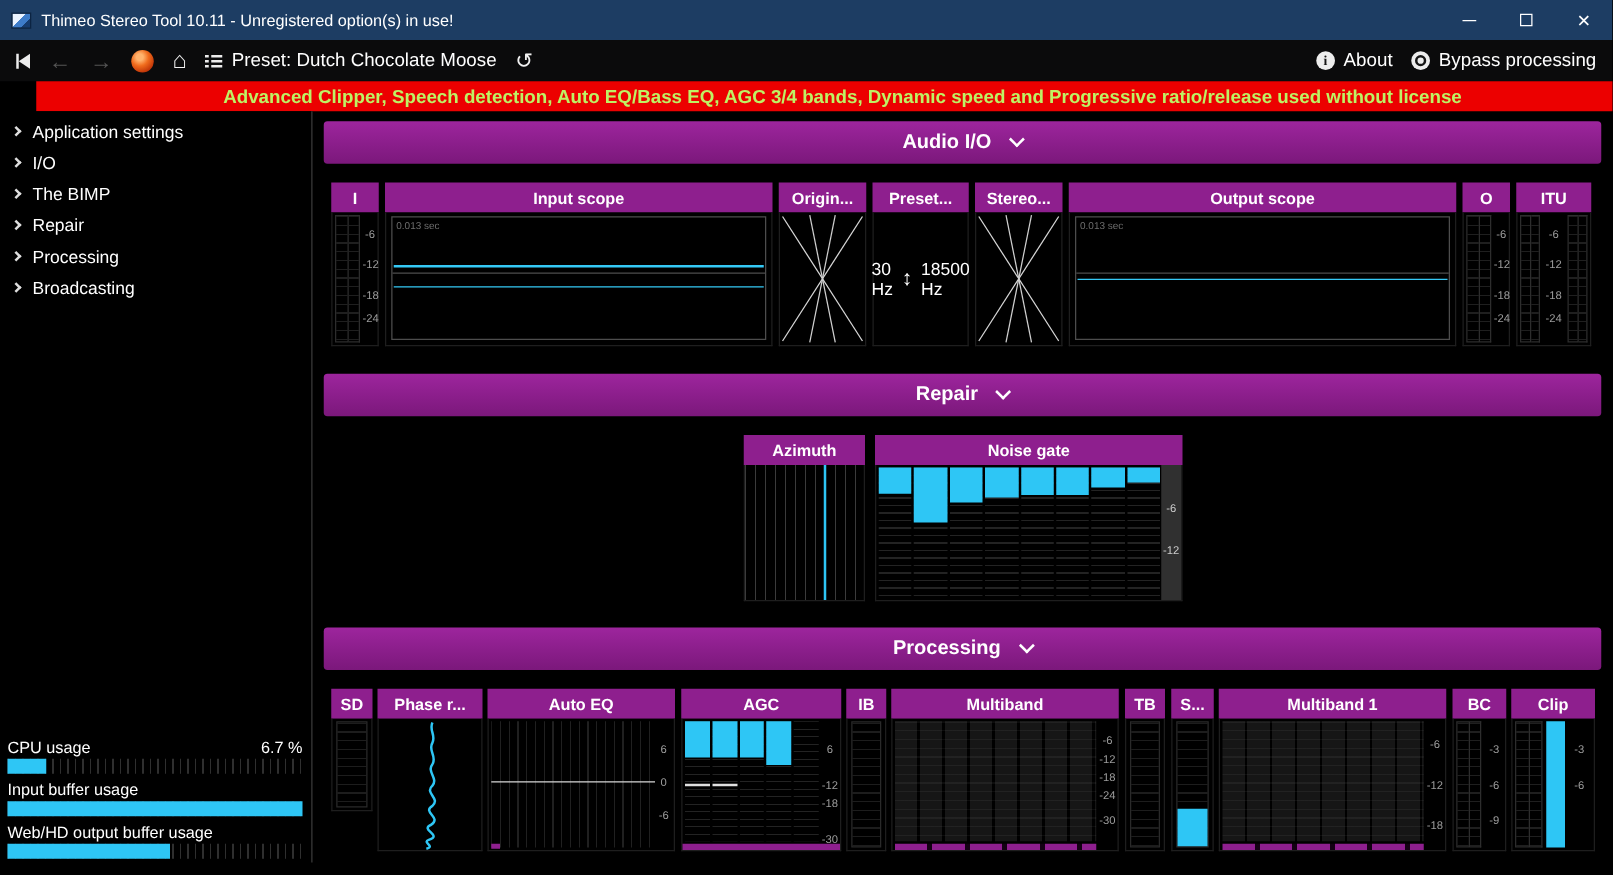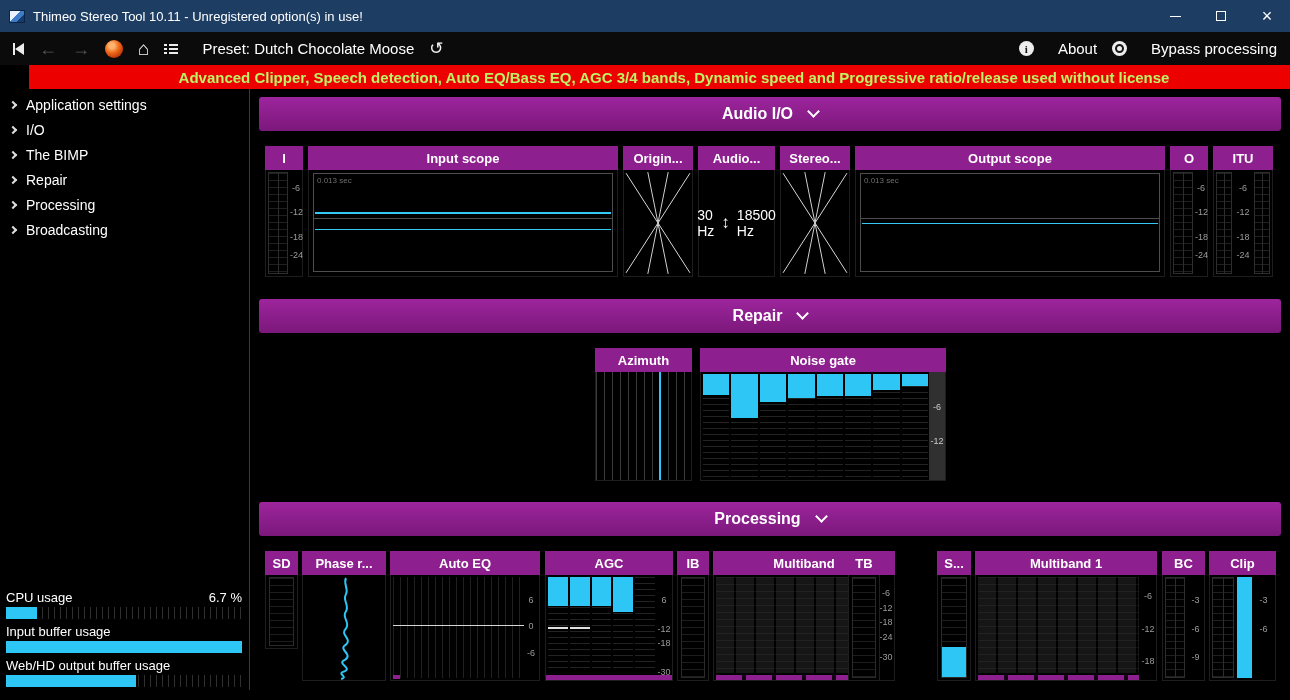"Preset: Dutch Chocolate Moose" .tb-group { gap: 24px -> 7px }
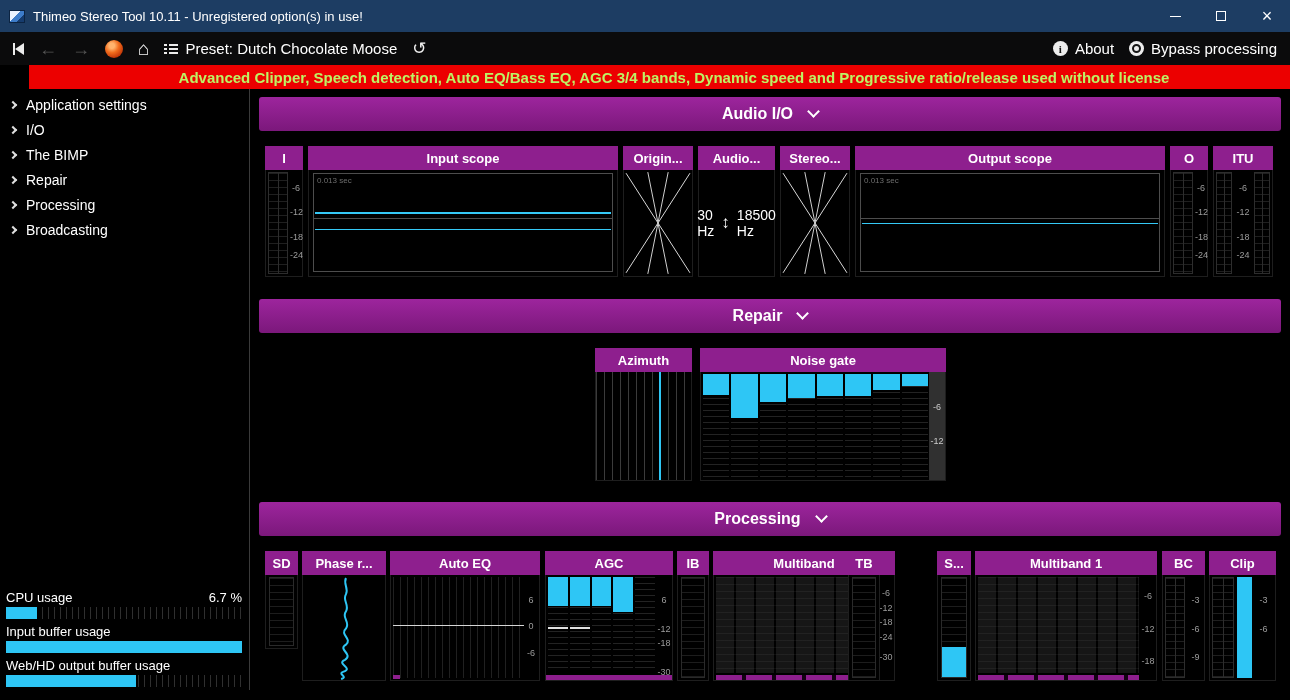"Audio..." div.phead { text: Audio -> Preset }
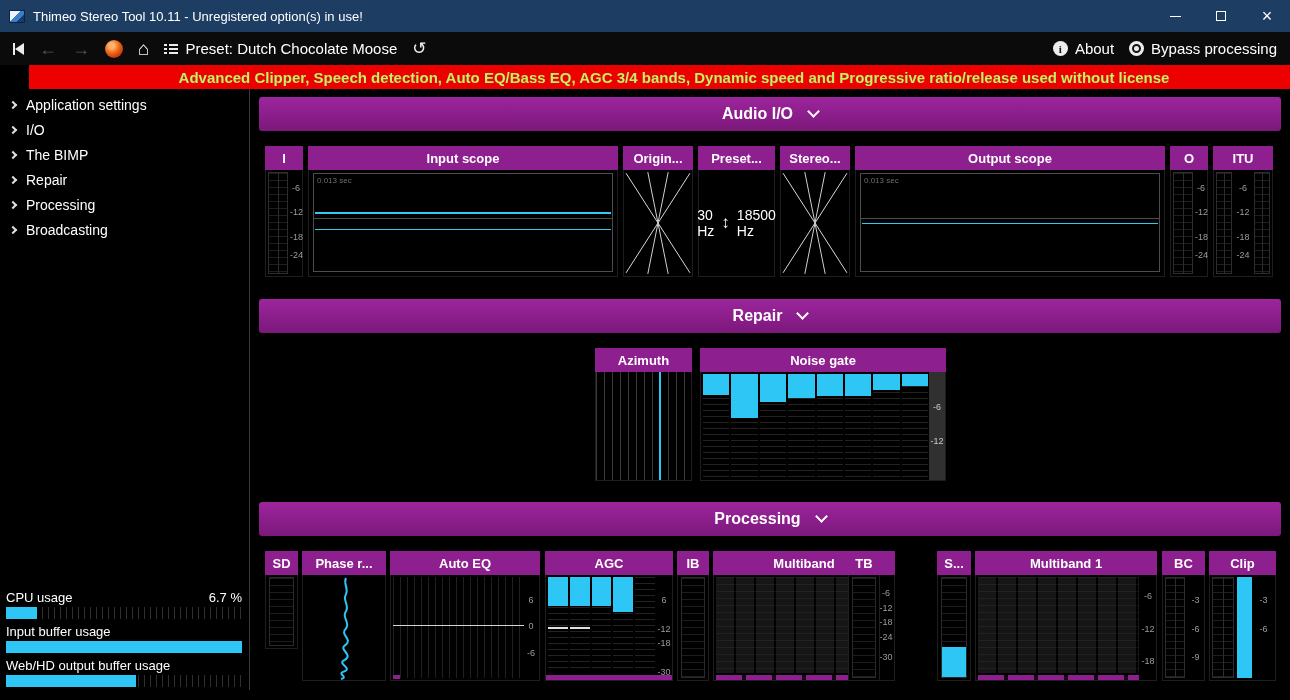"TB" div.panel { left: 848px -> 900px }
